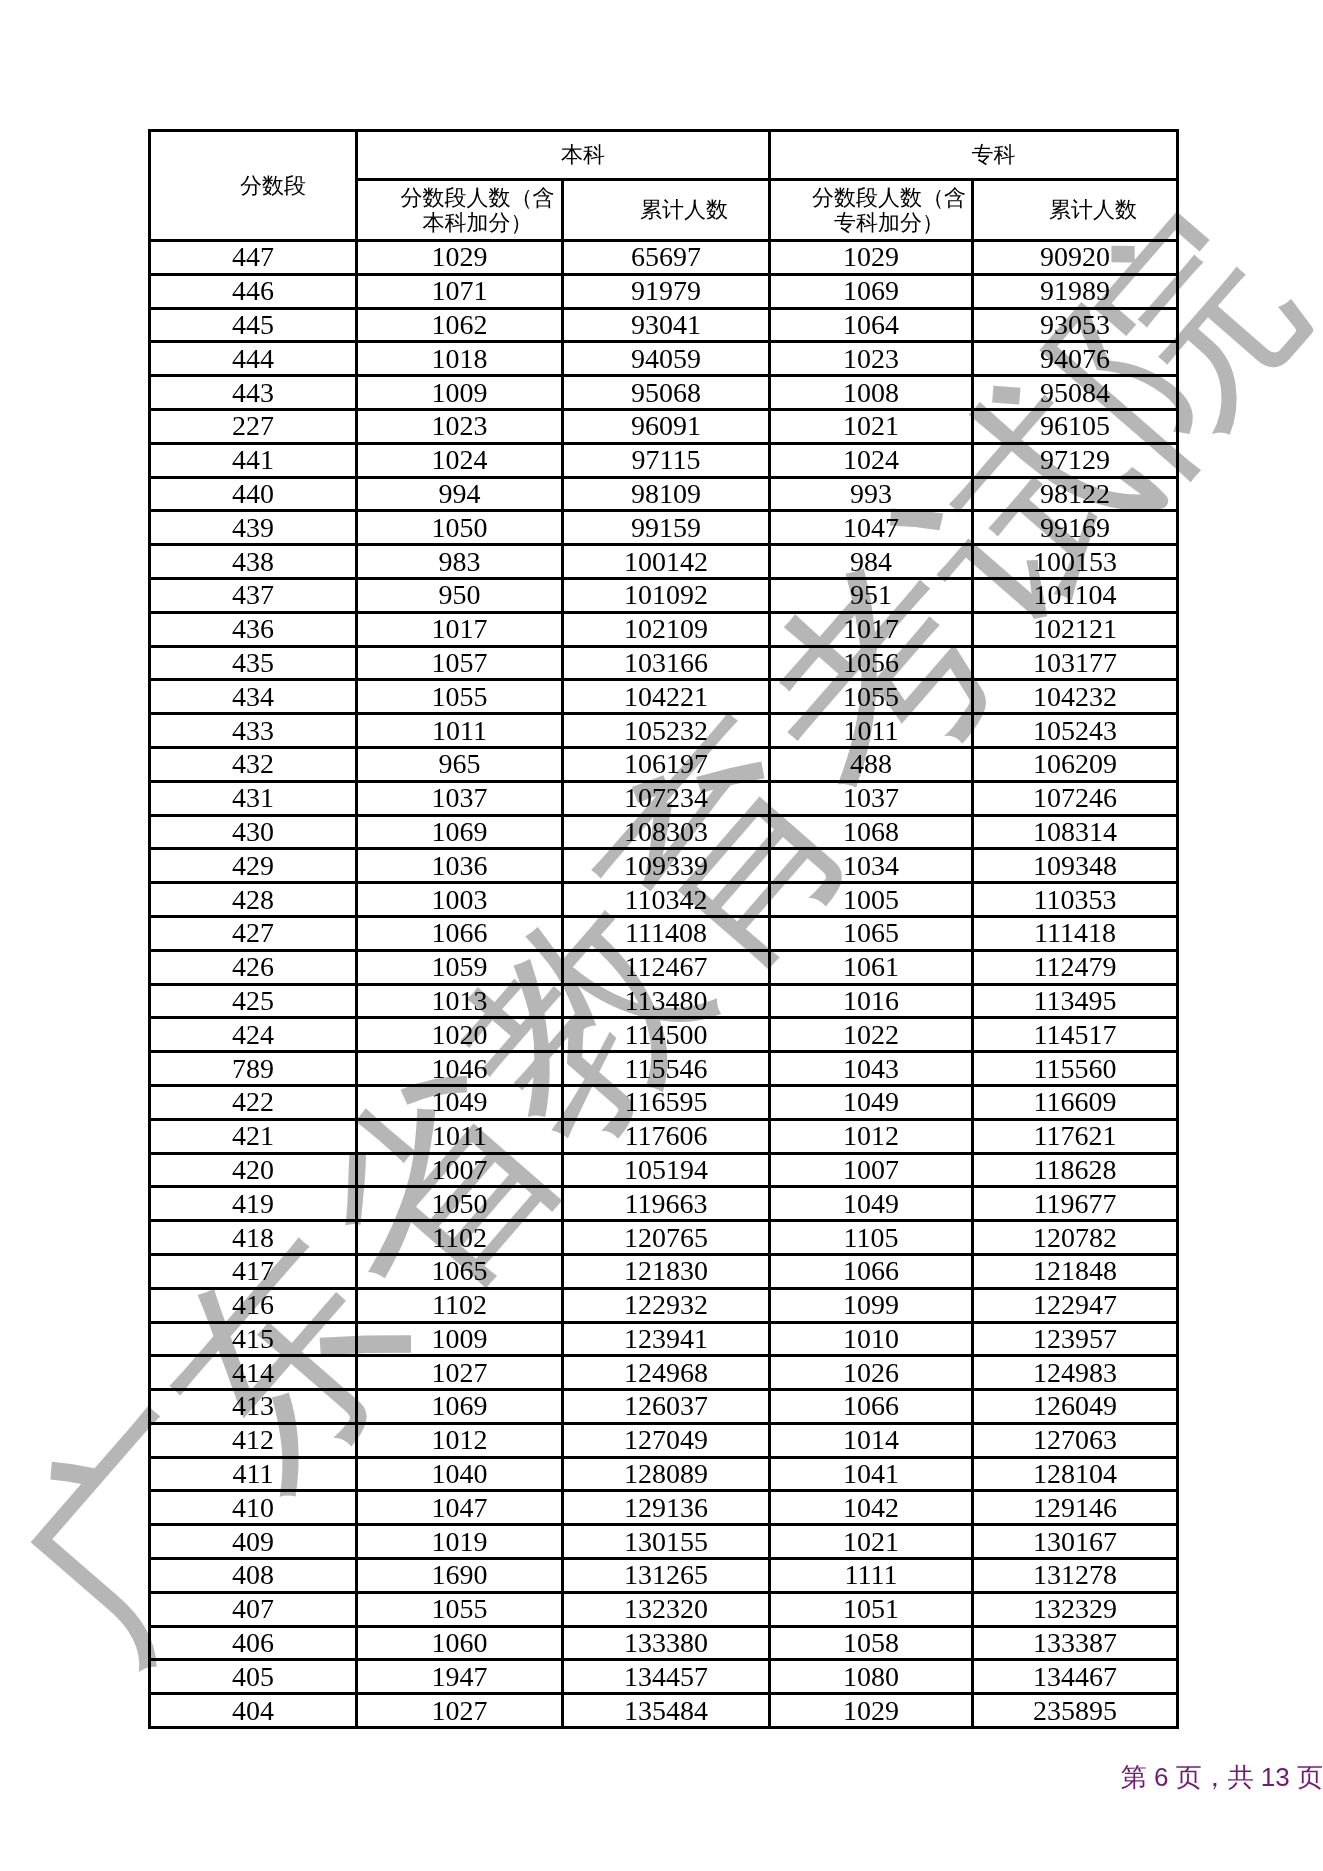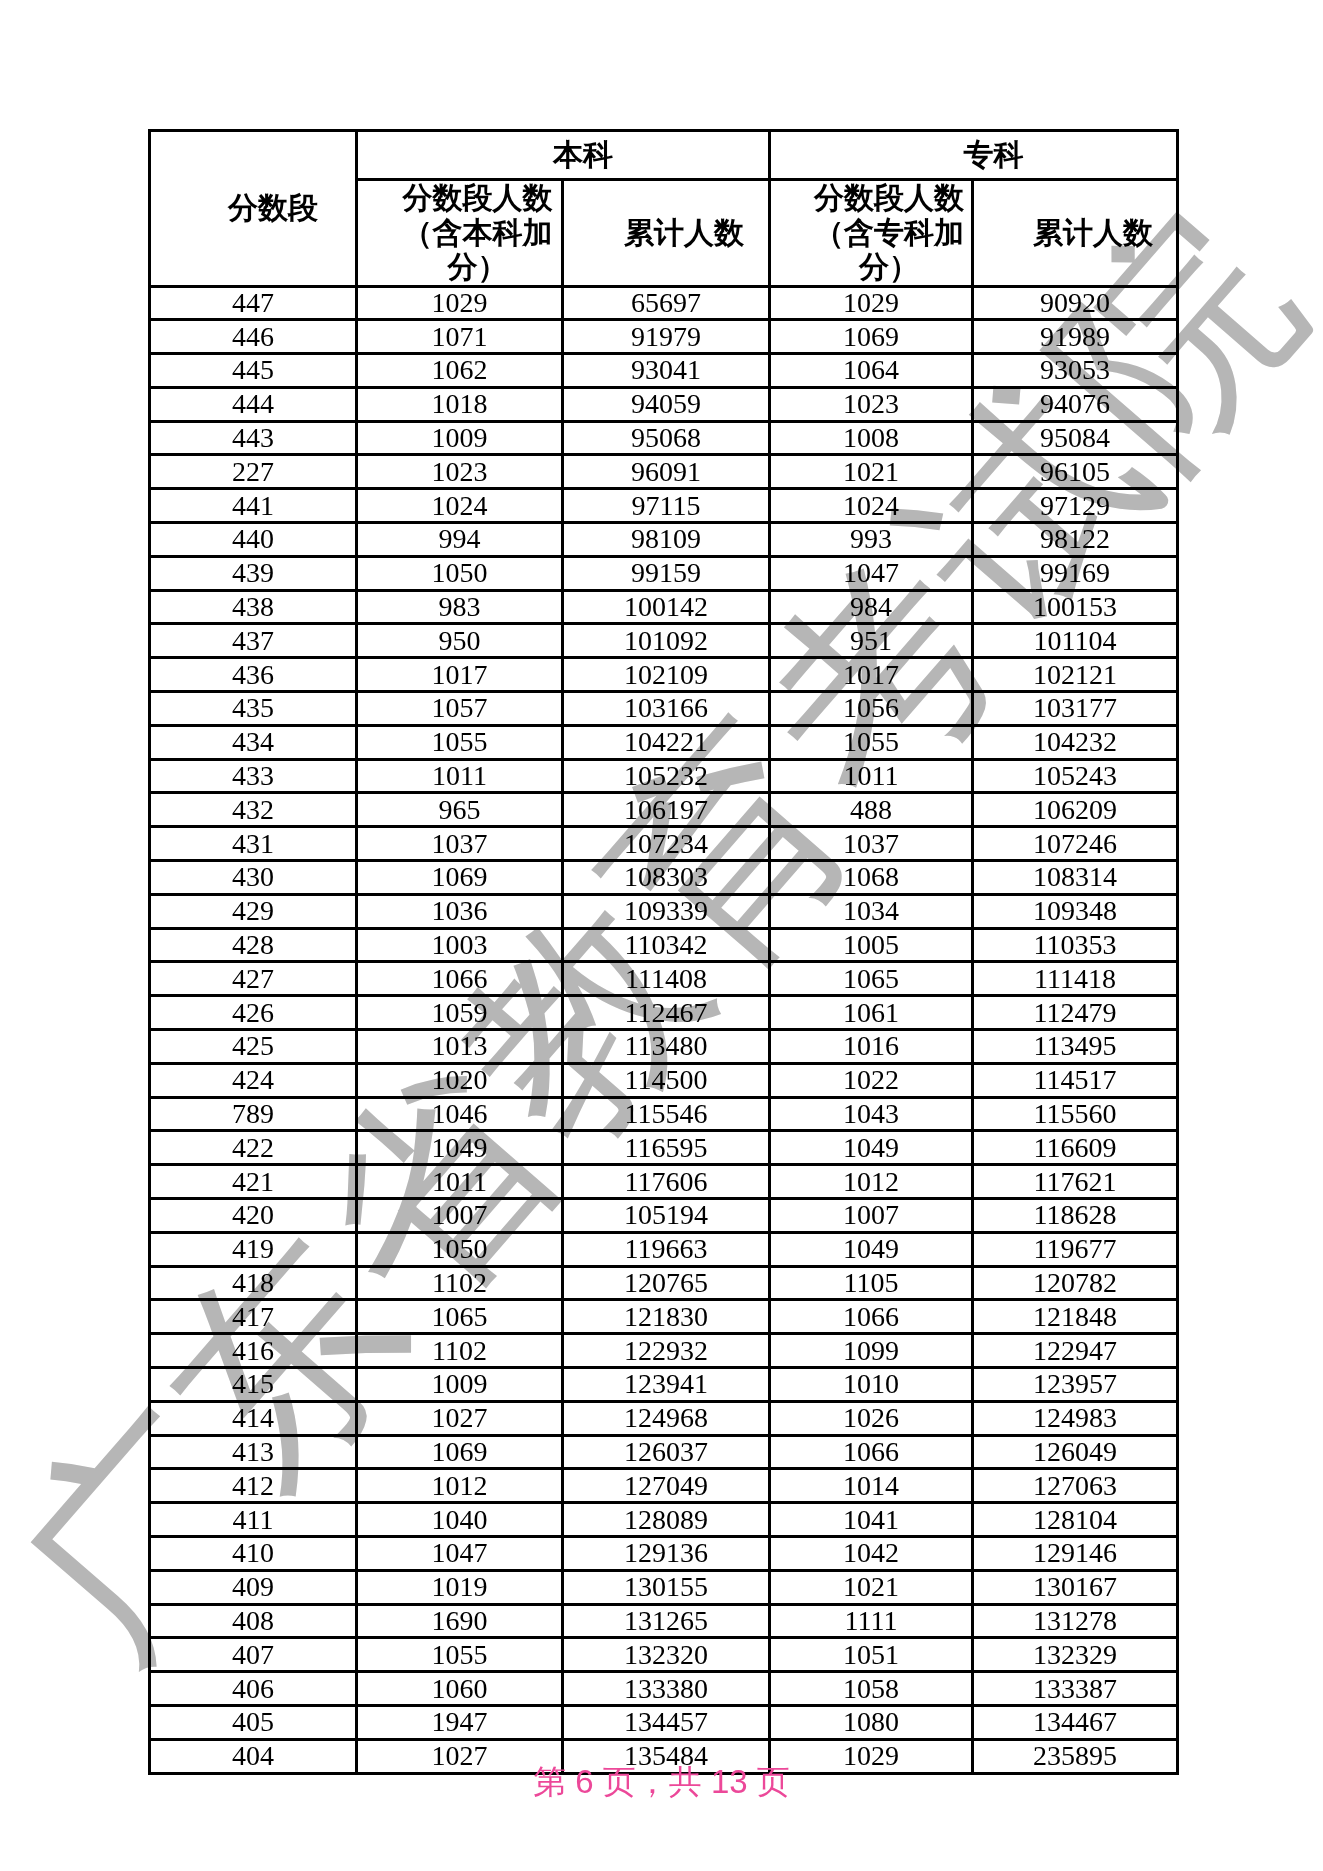"本科" table.score-table thead th { font-size: 30px -> 22px; font-weight: bold -> normal }
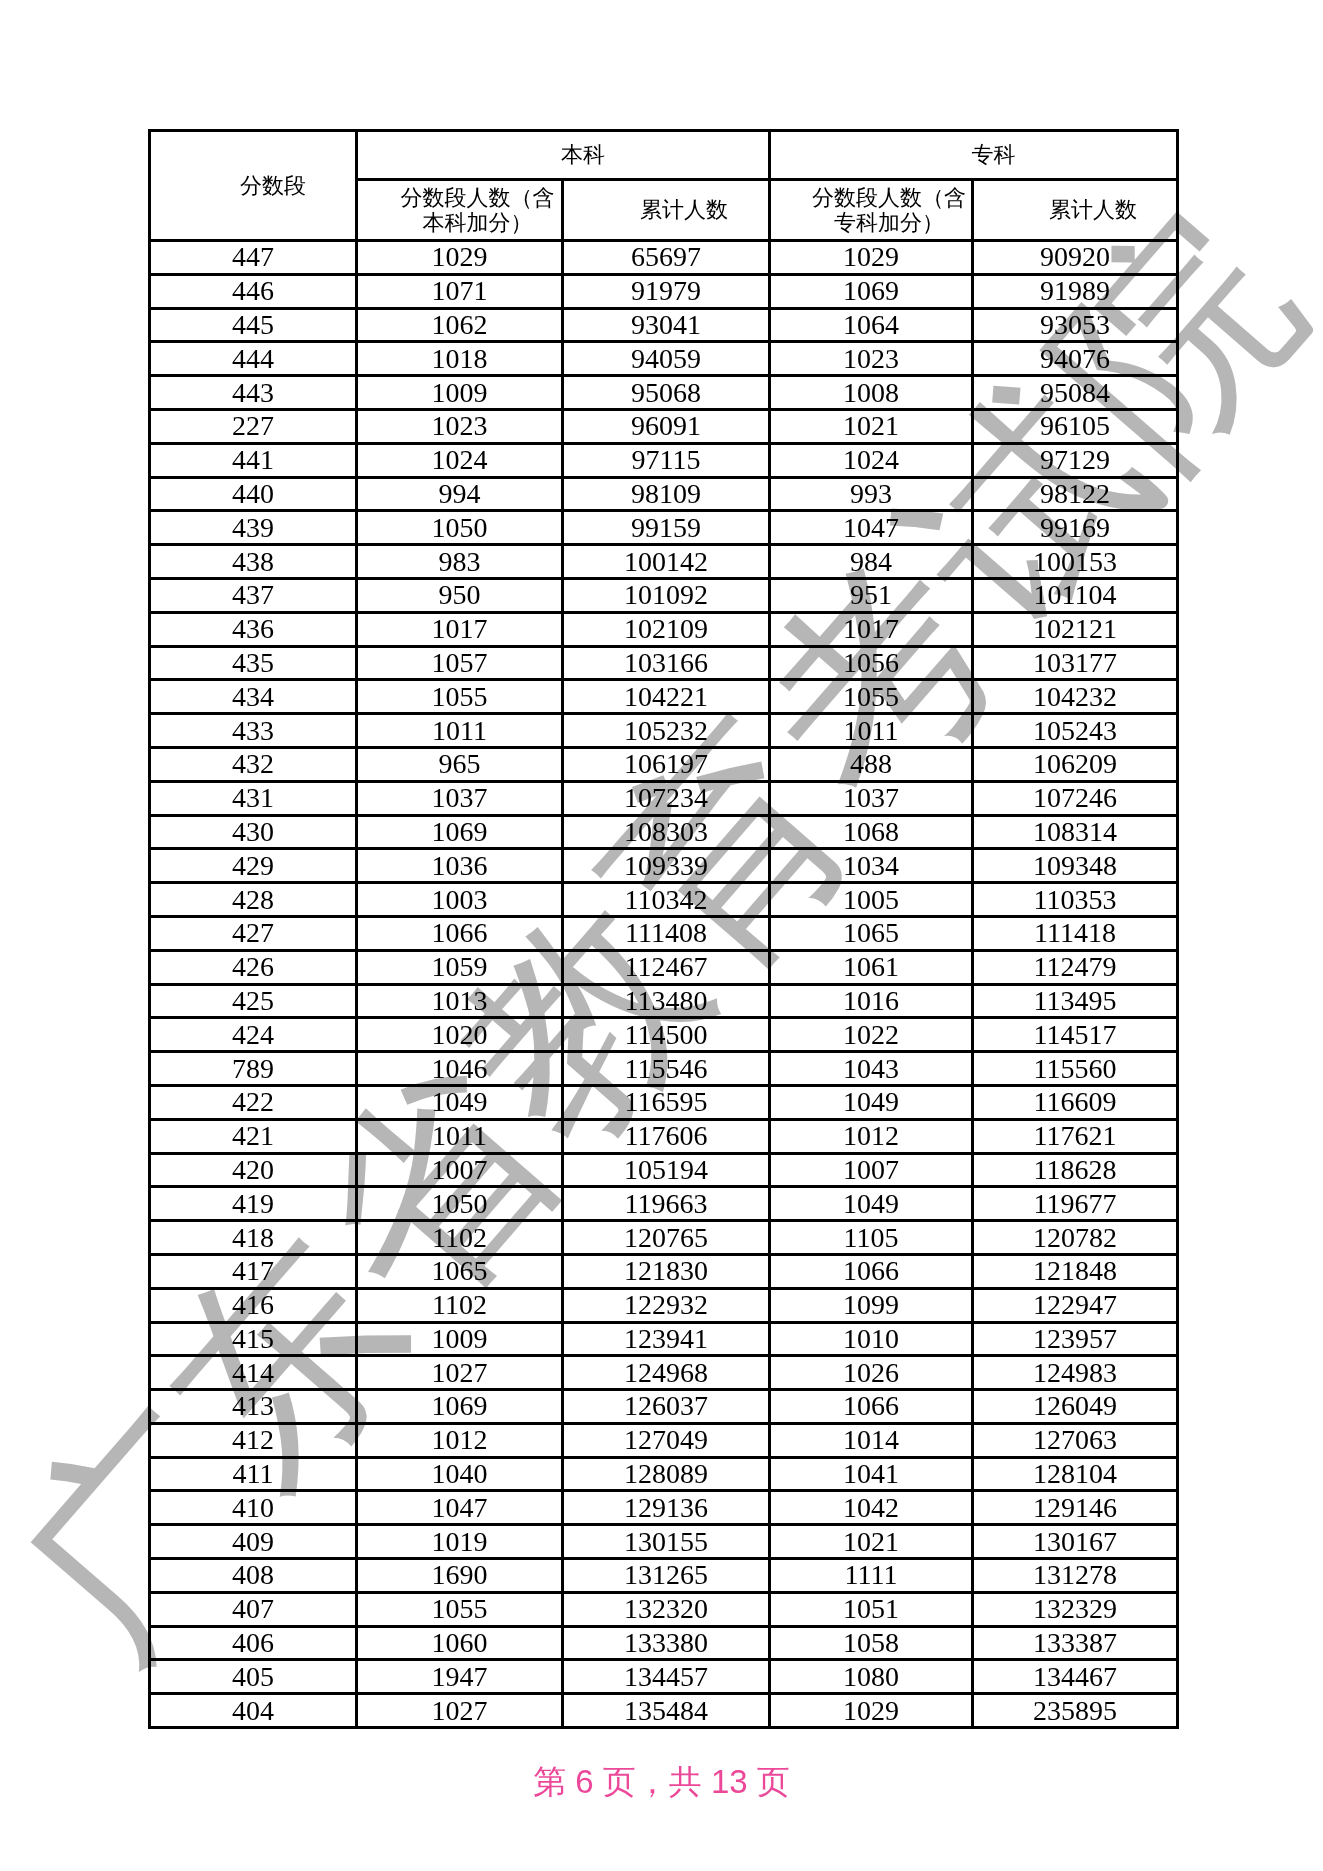"第 6 页，共 13 页" .page-footer { color: #ec4899 -> #701a75; font-size: 33px -> 26px; text-align: center -> right }
